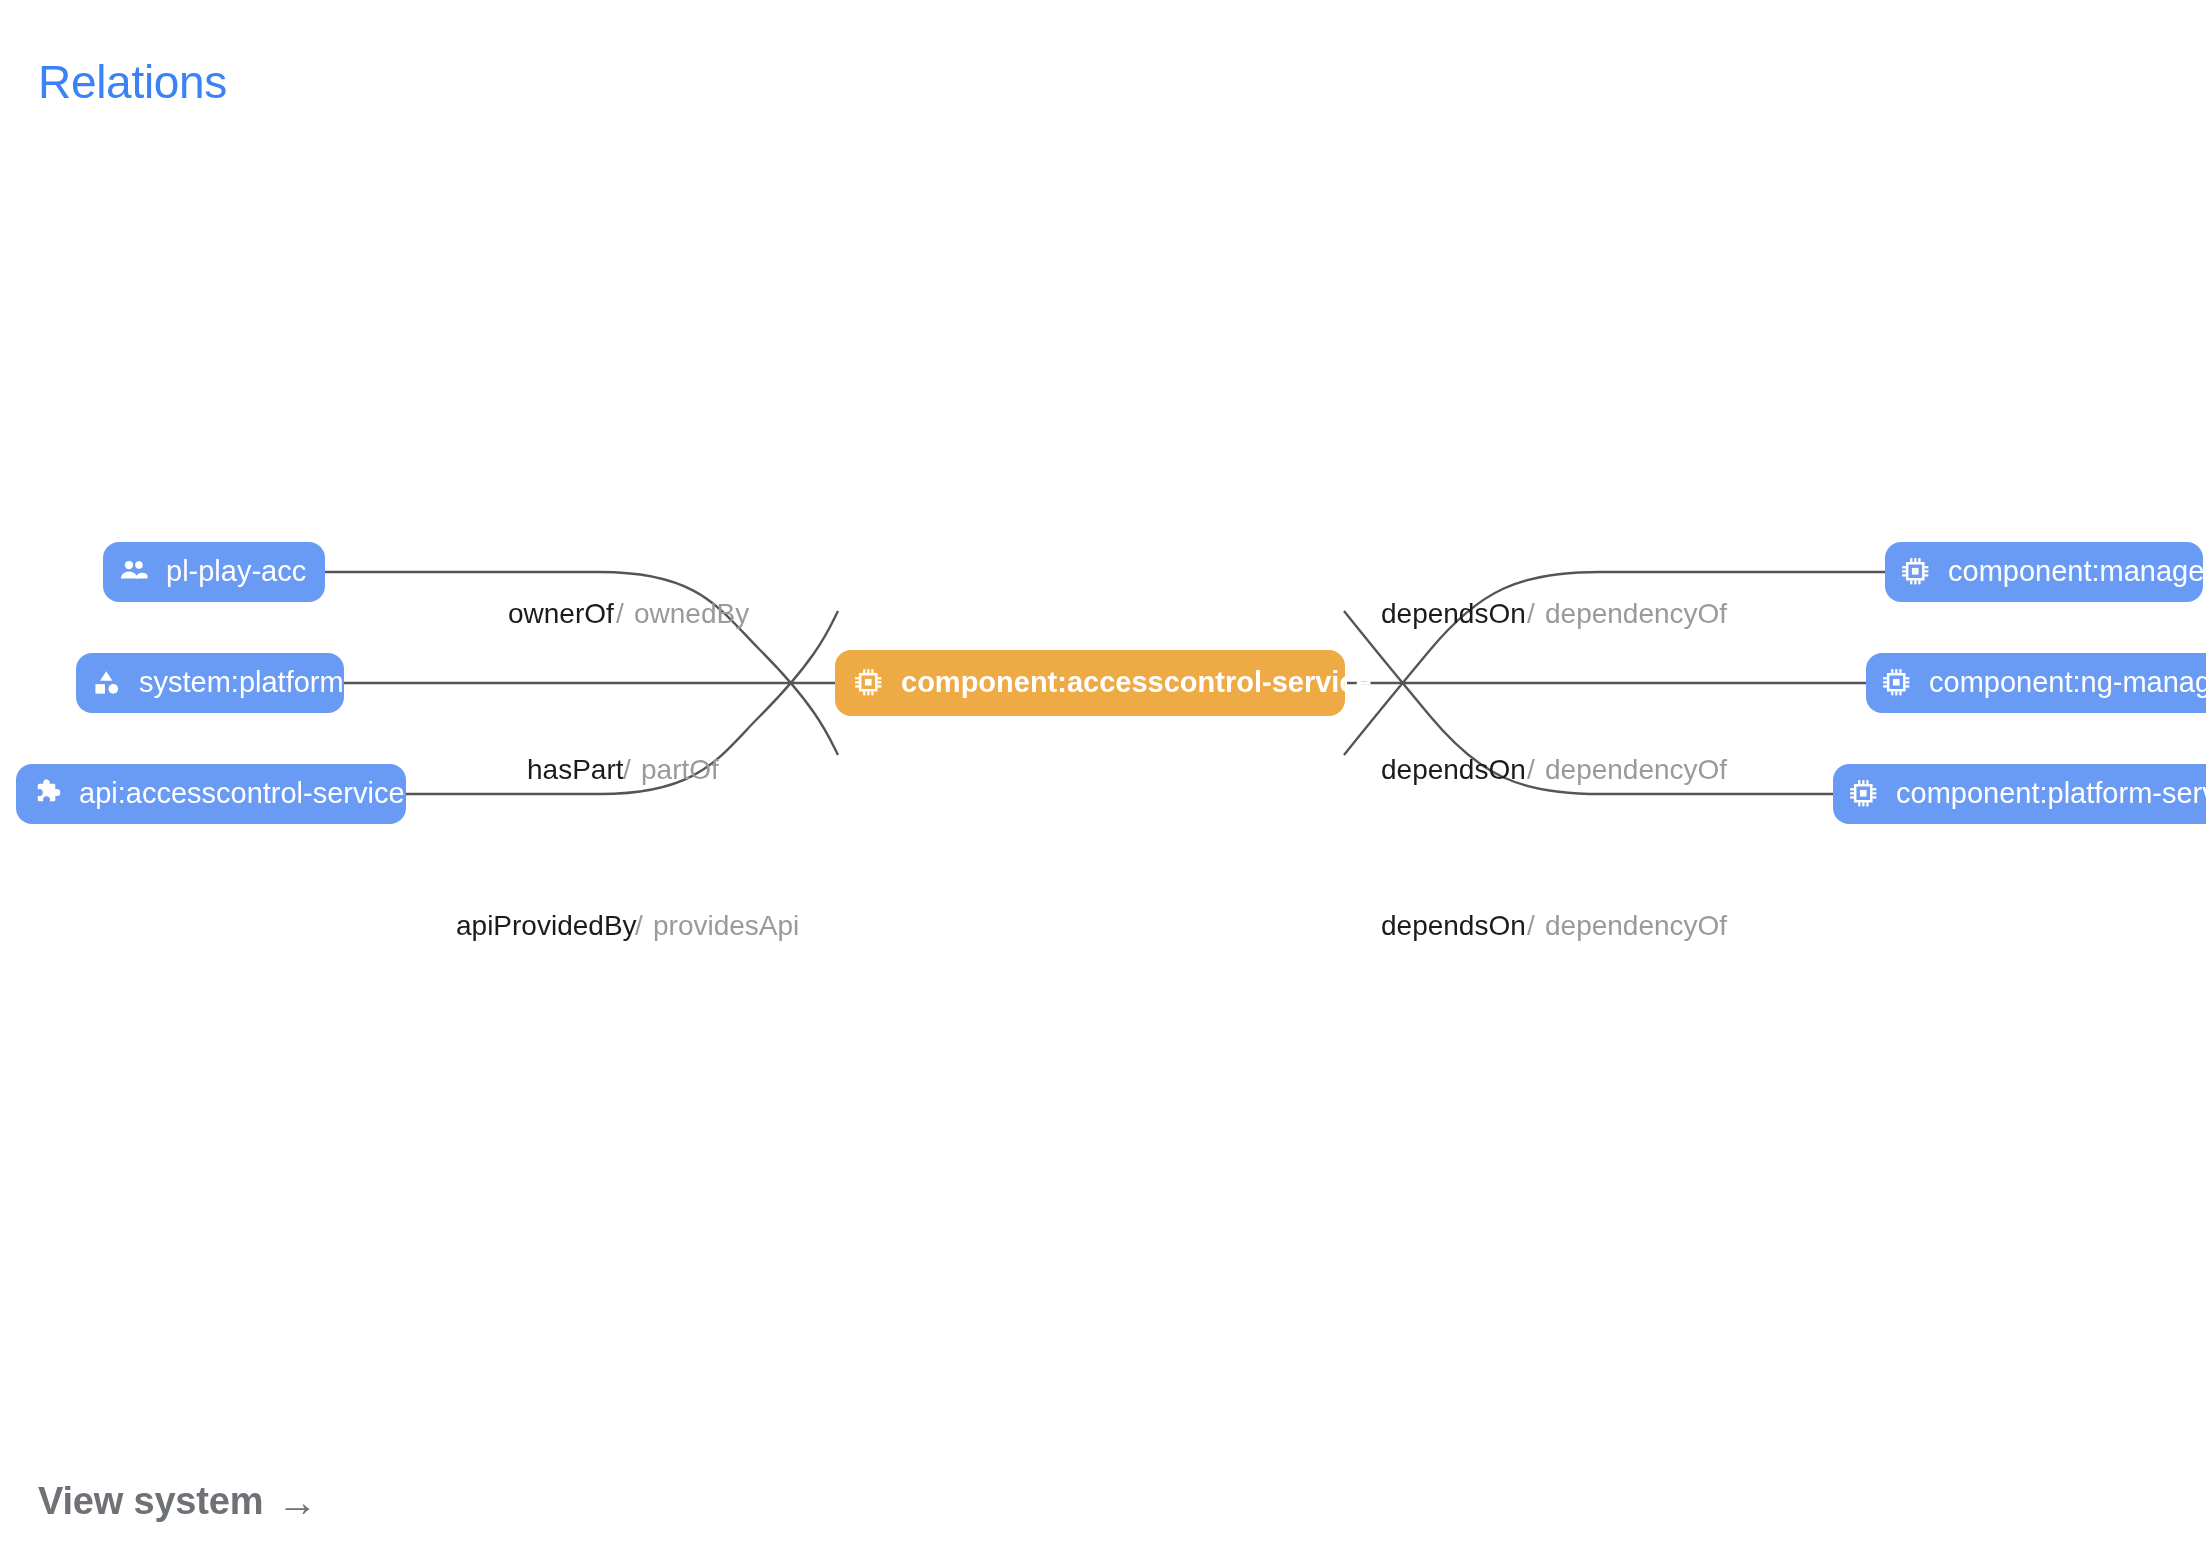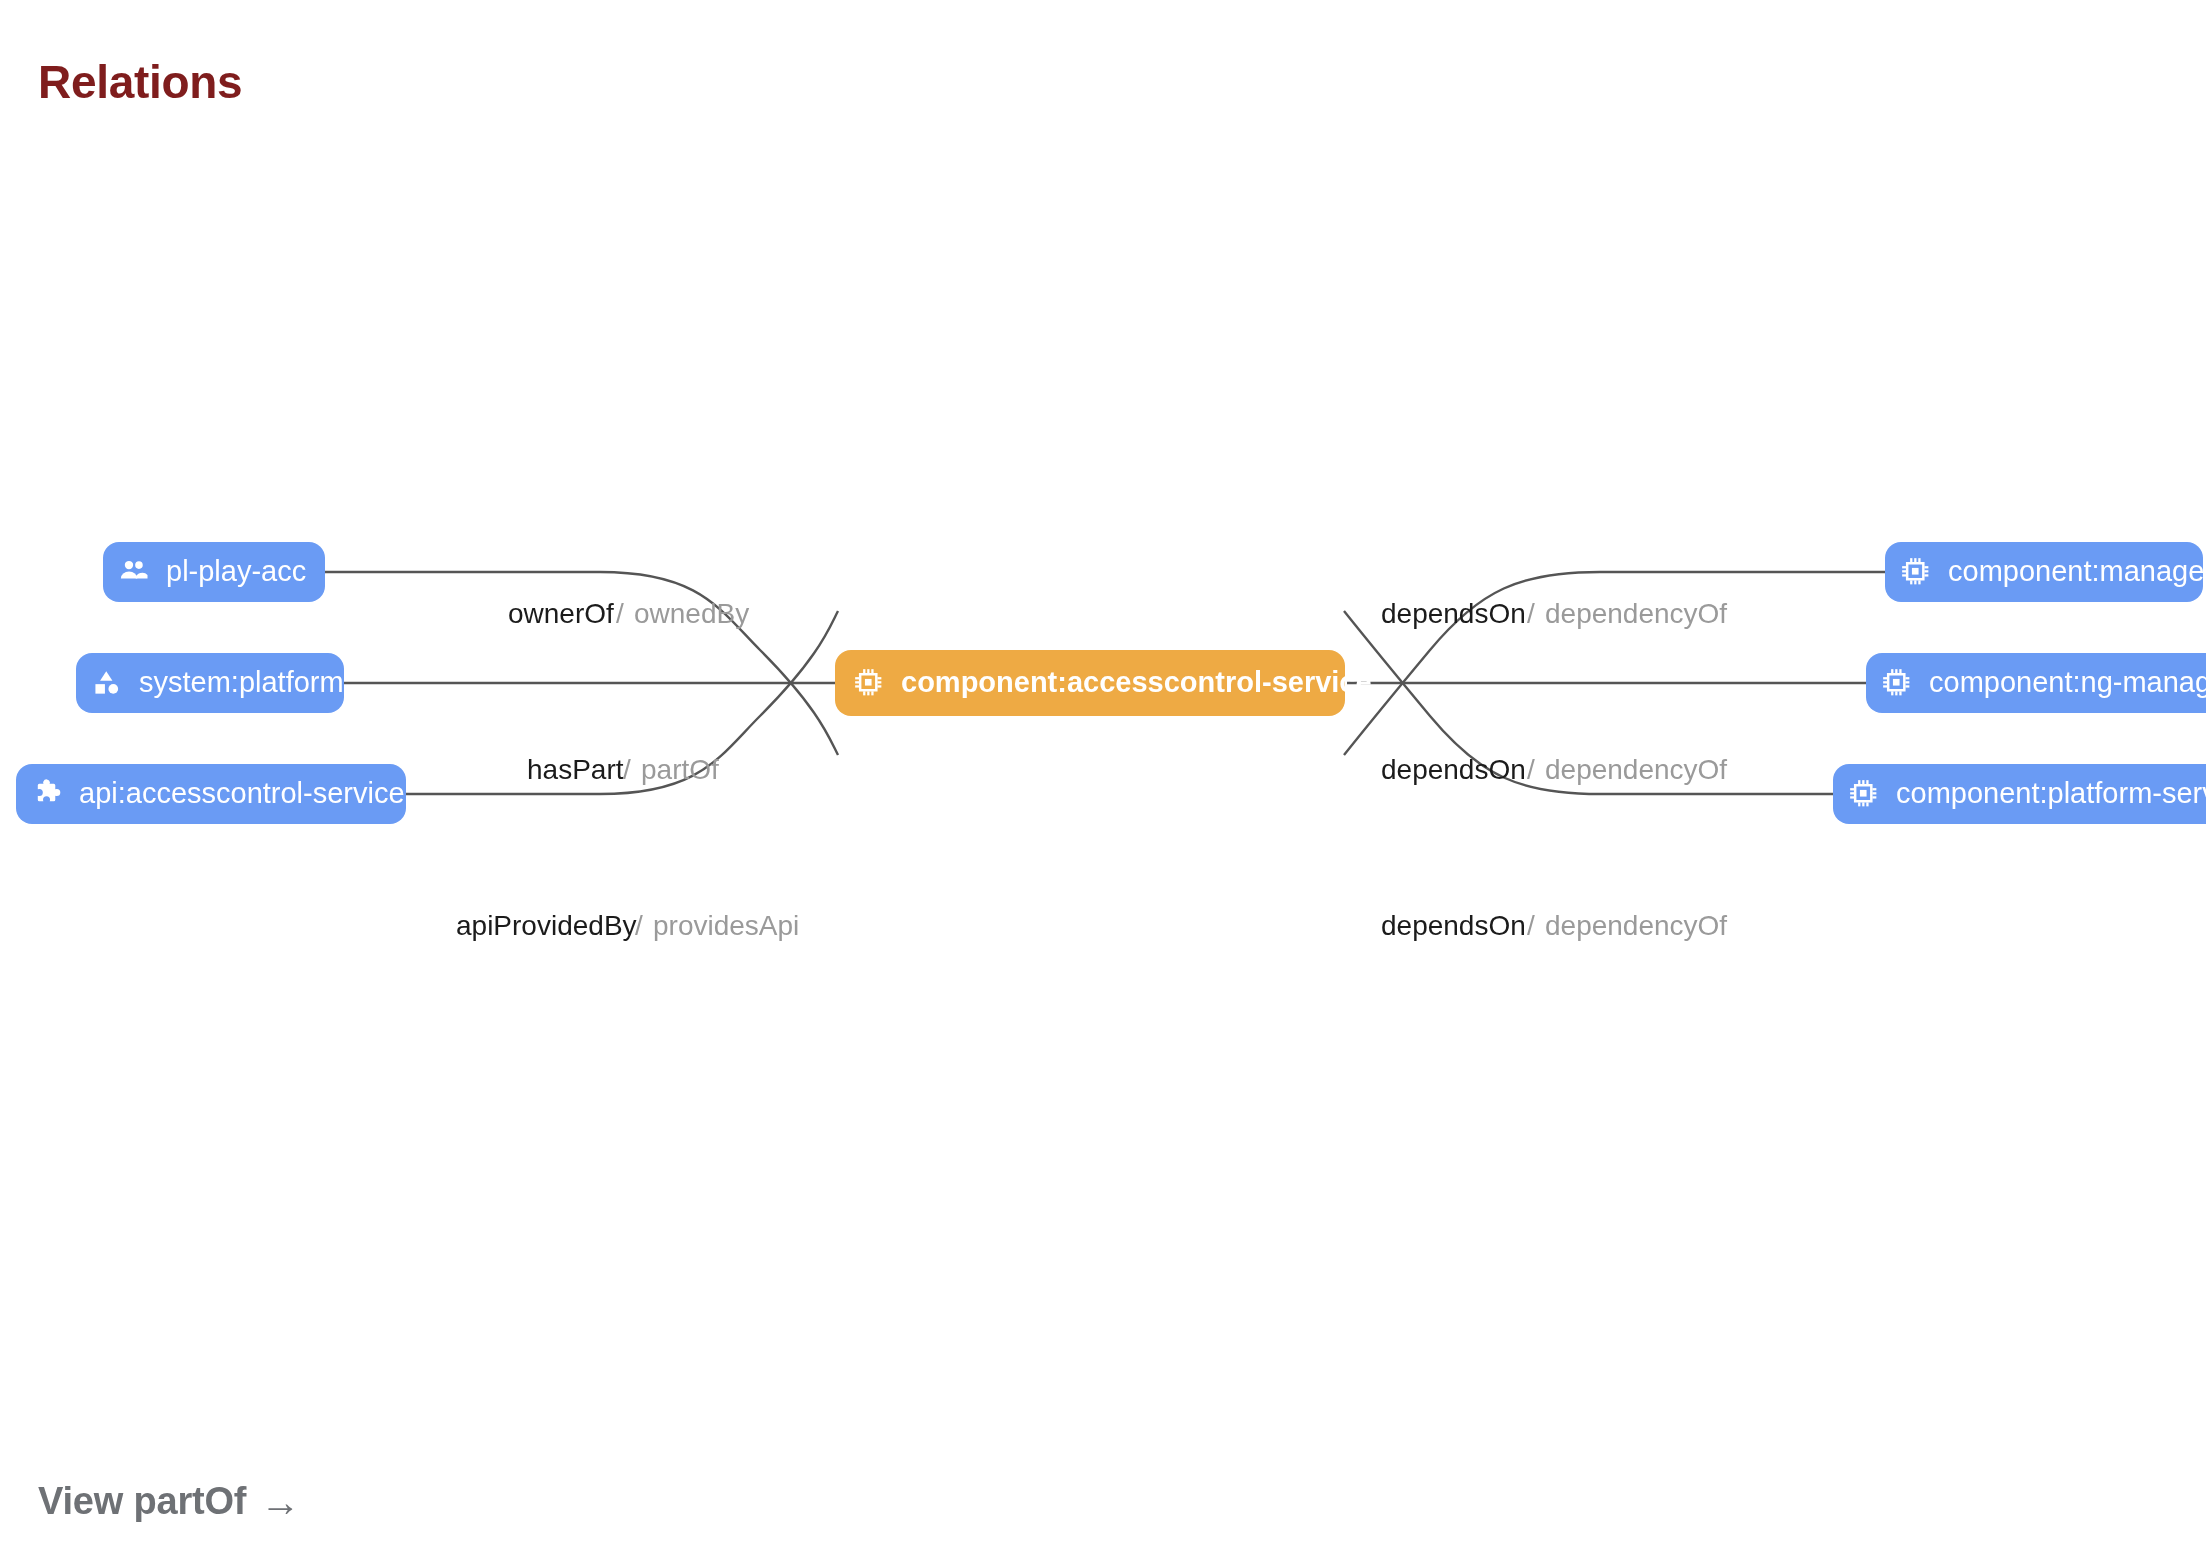"Relations" .page-title { color: #7f1d1d -> #3b82f6; font-weight: 700 -> 400 }
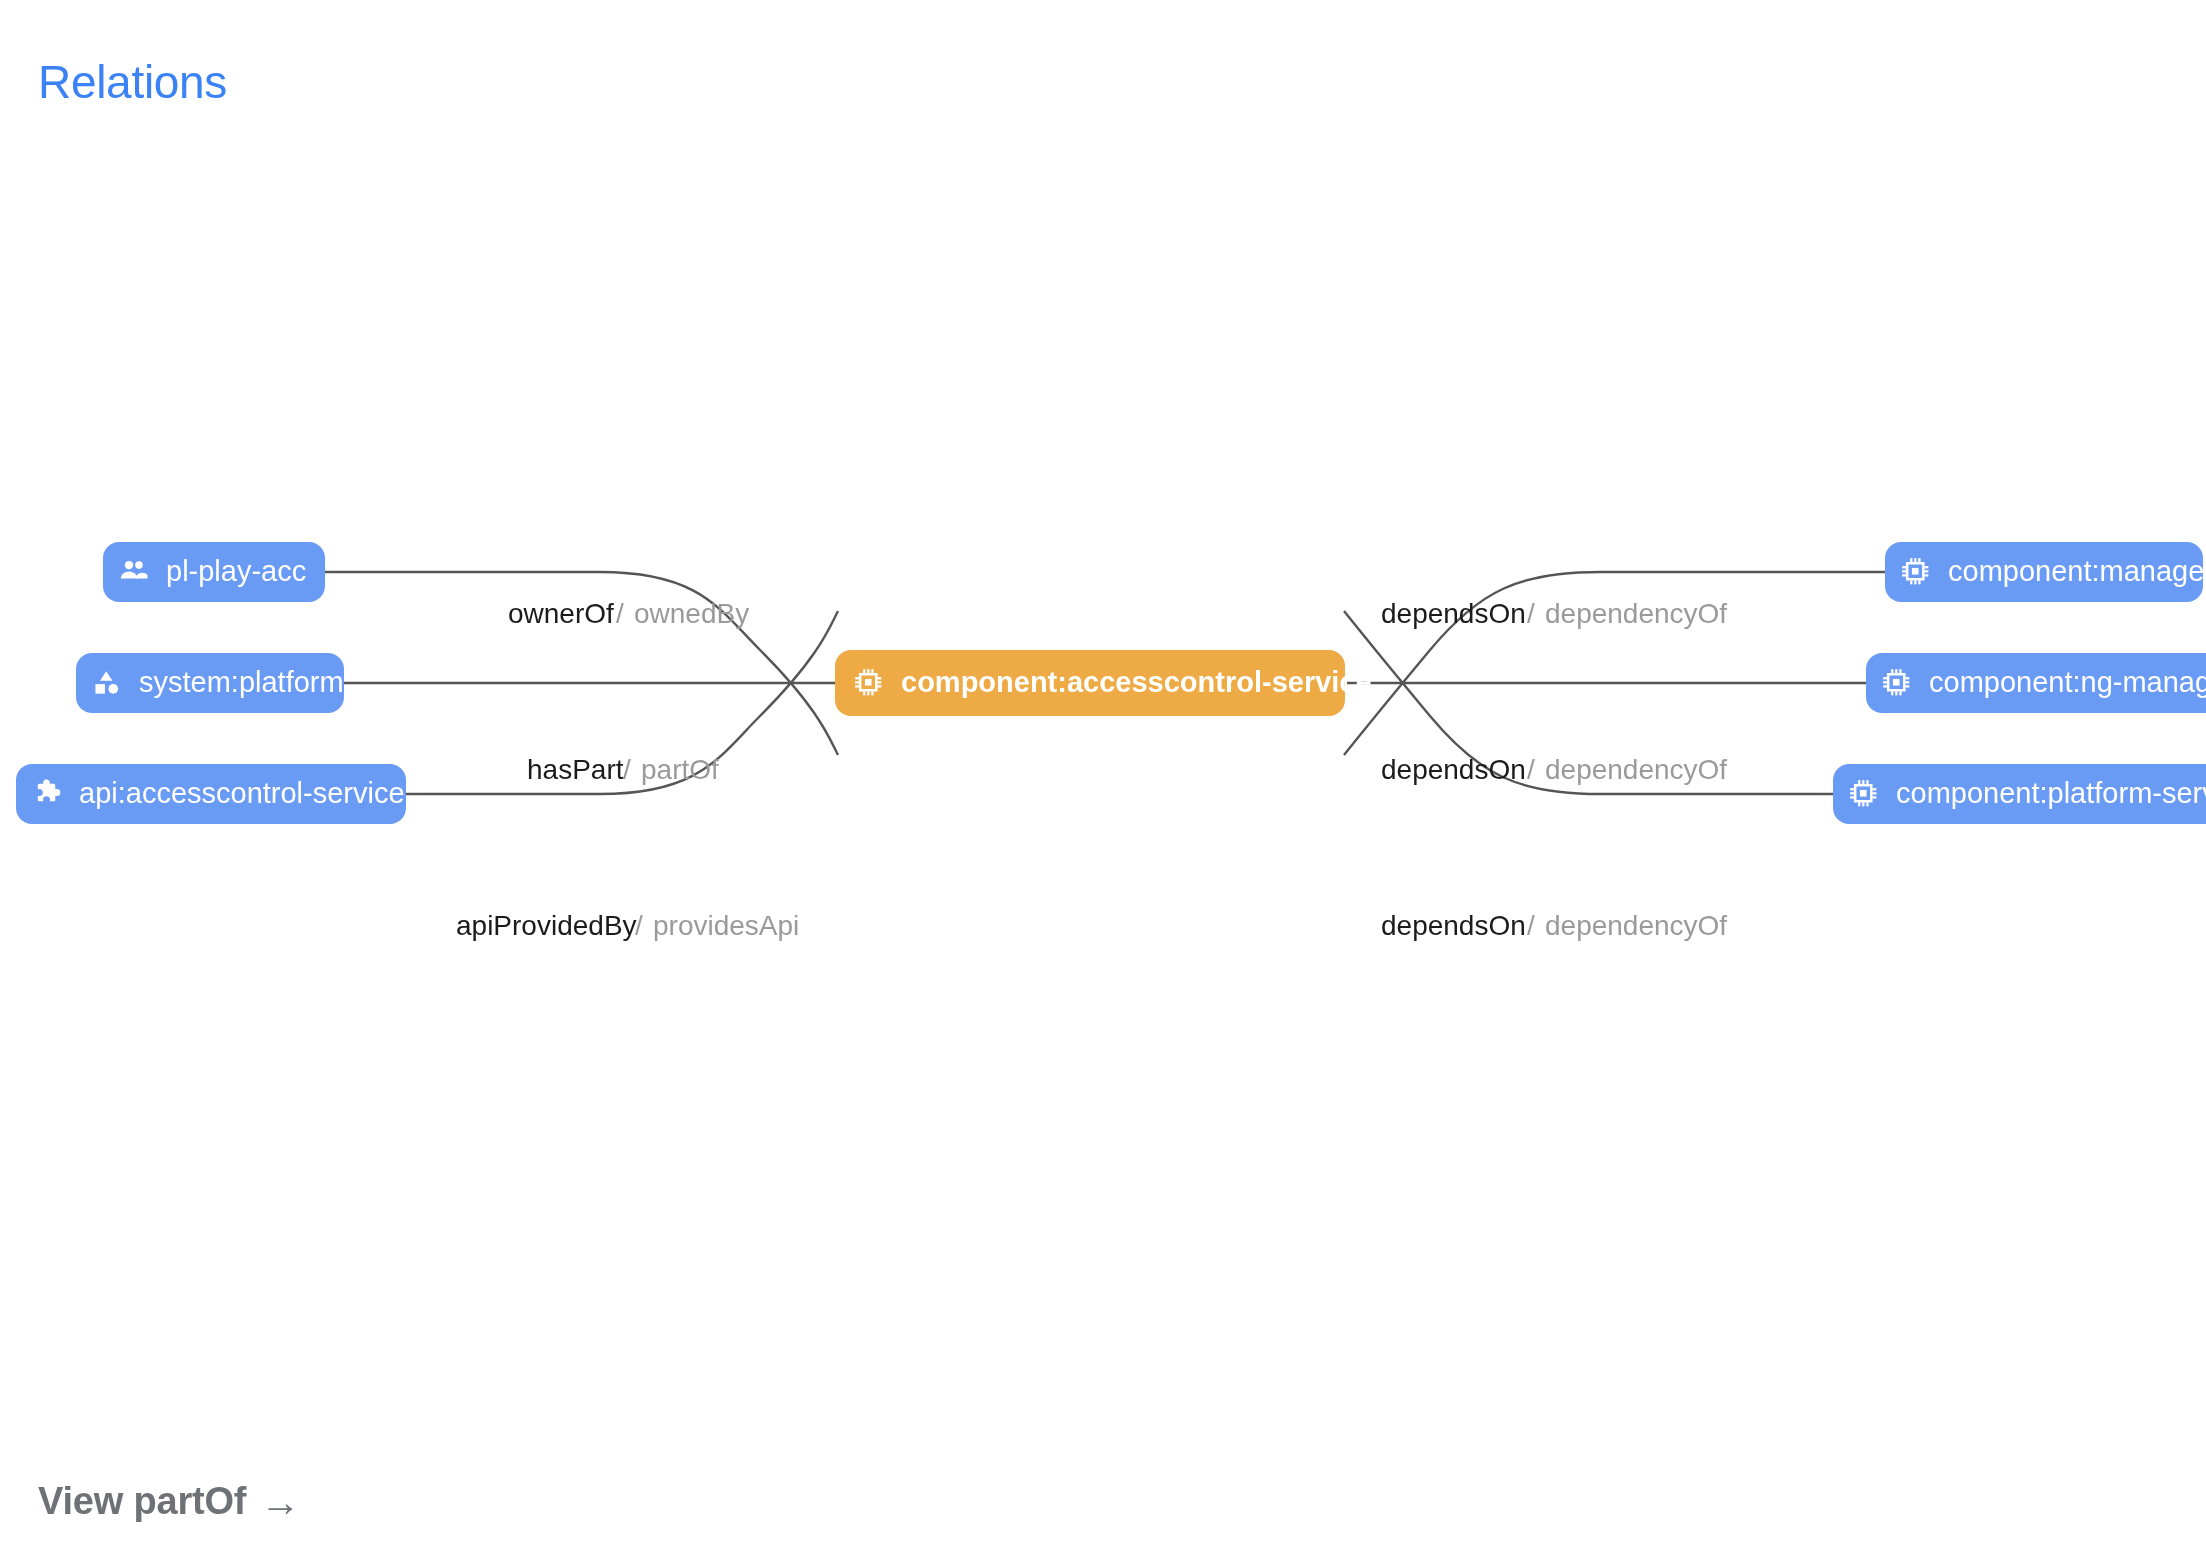"View partOf" span { text: partOf -> system }
